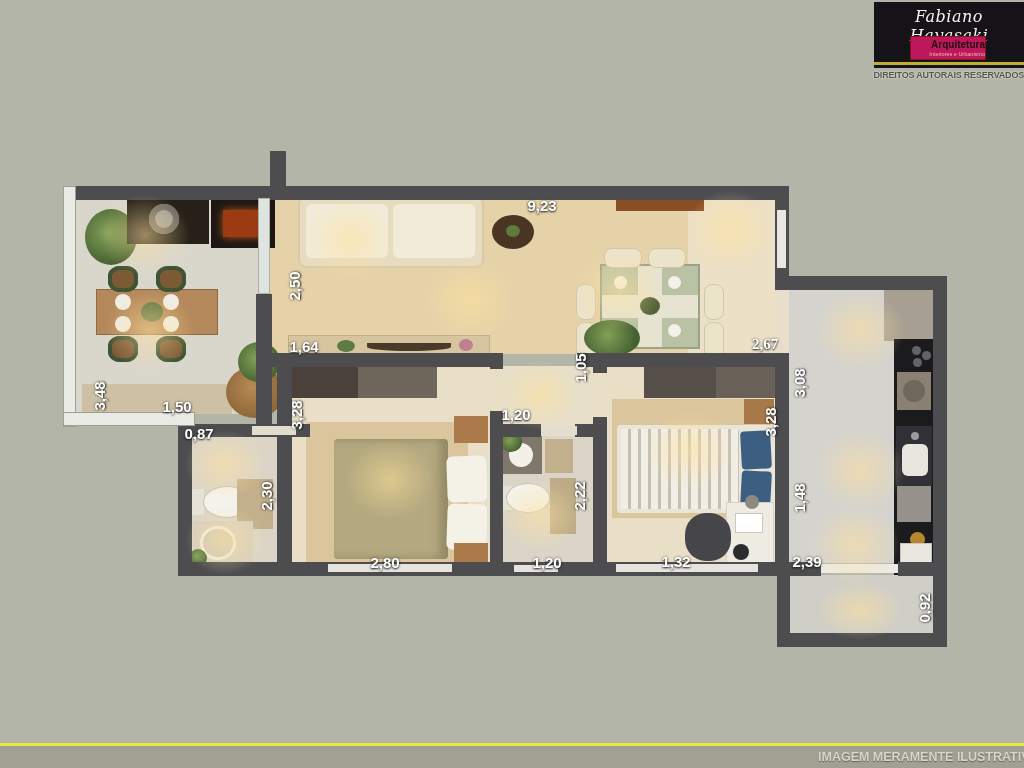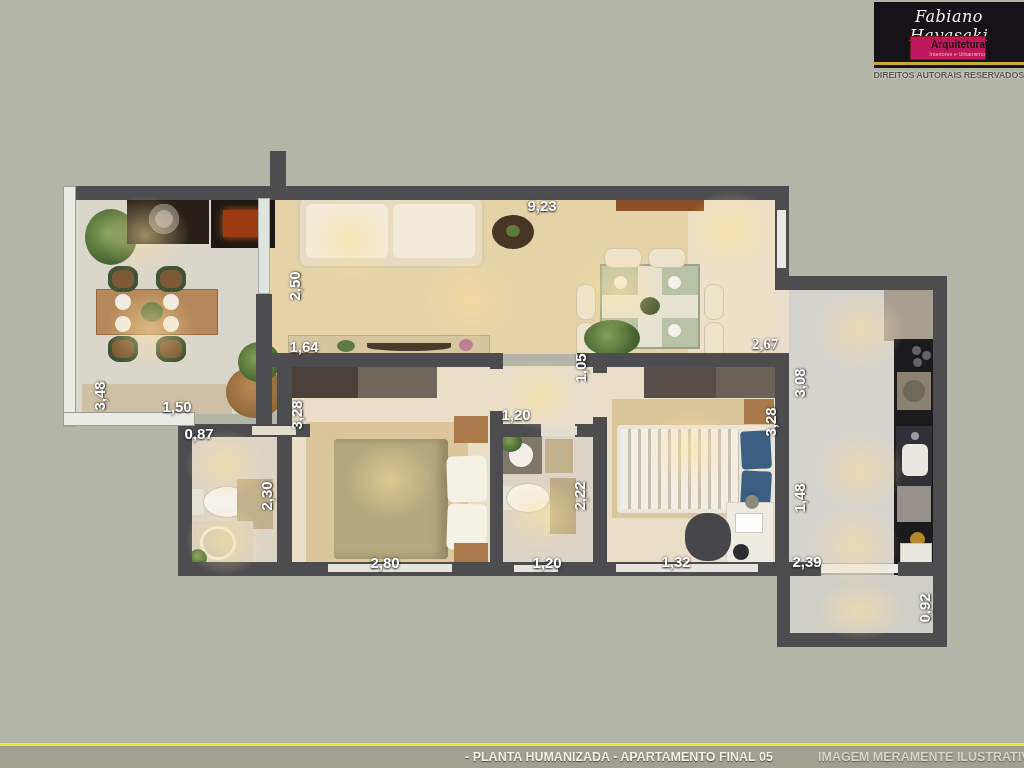"- PLANTA HUMANIZADA - APARTAMENTO" span.footer-title { html: <span>- PLANTA HUMANIZADA - APARTAMENTO FINAL 05</span> -> none }
